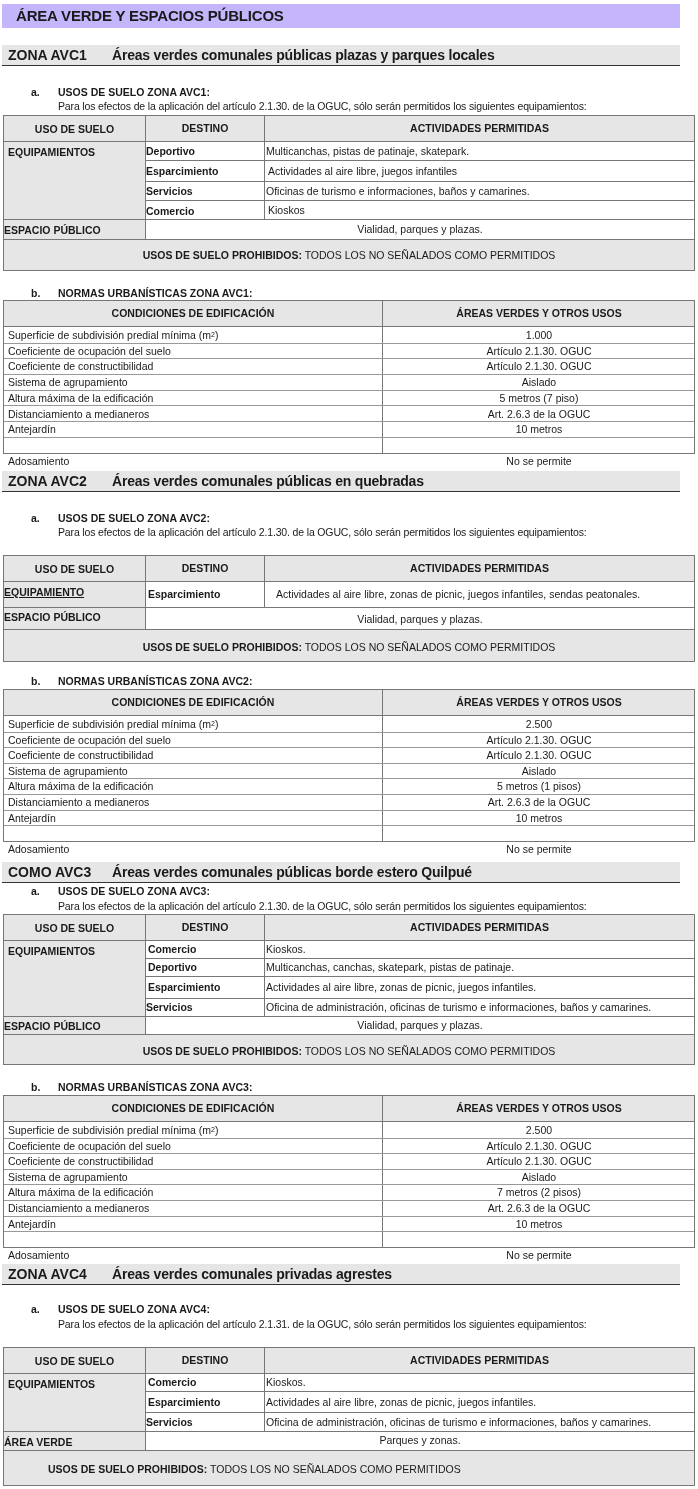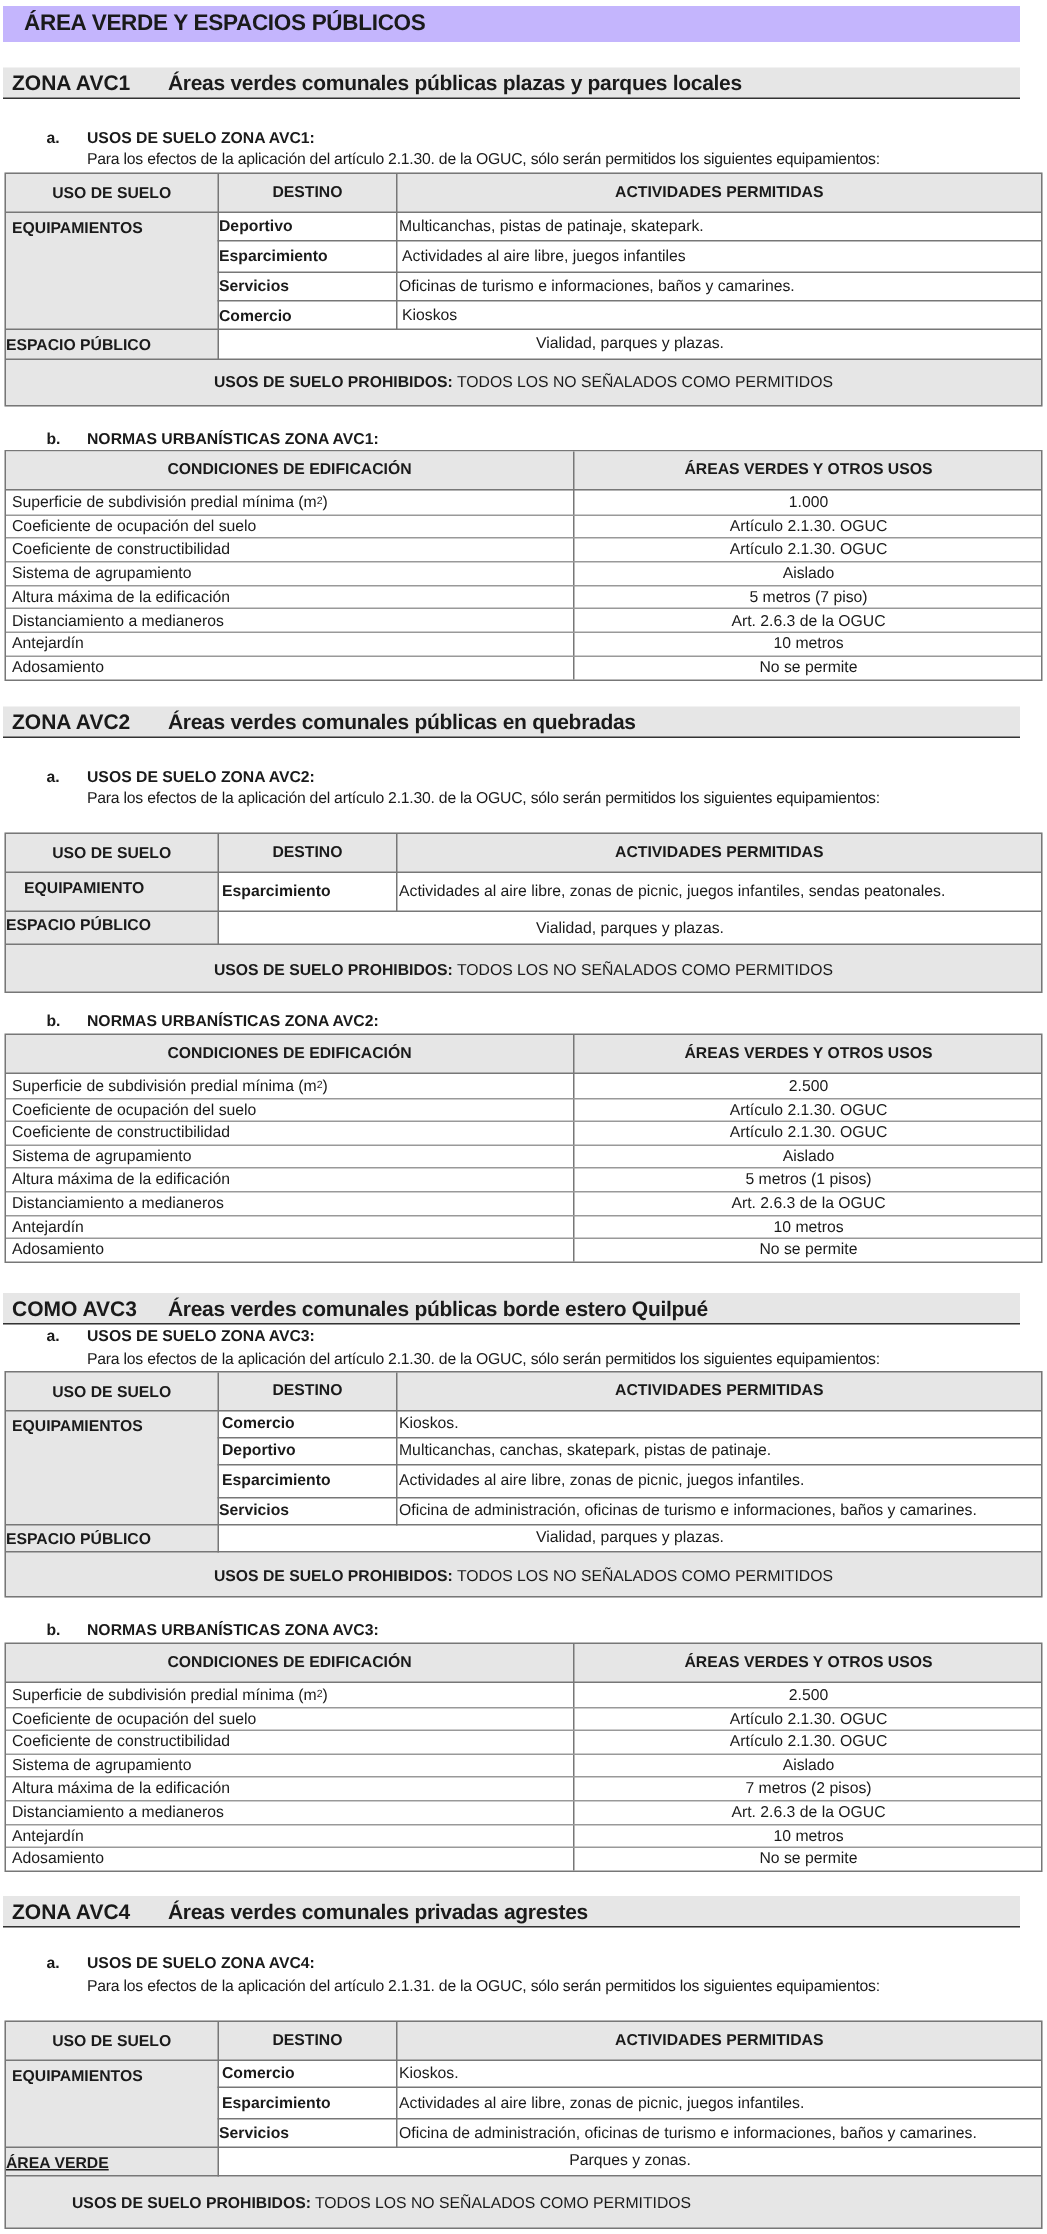"Adosamiento" .ntable .row:last-child { margin-top: none -> 16px }
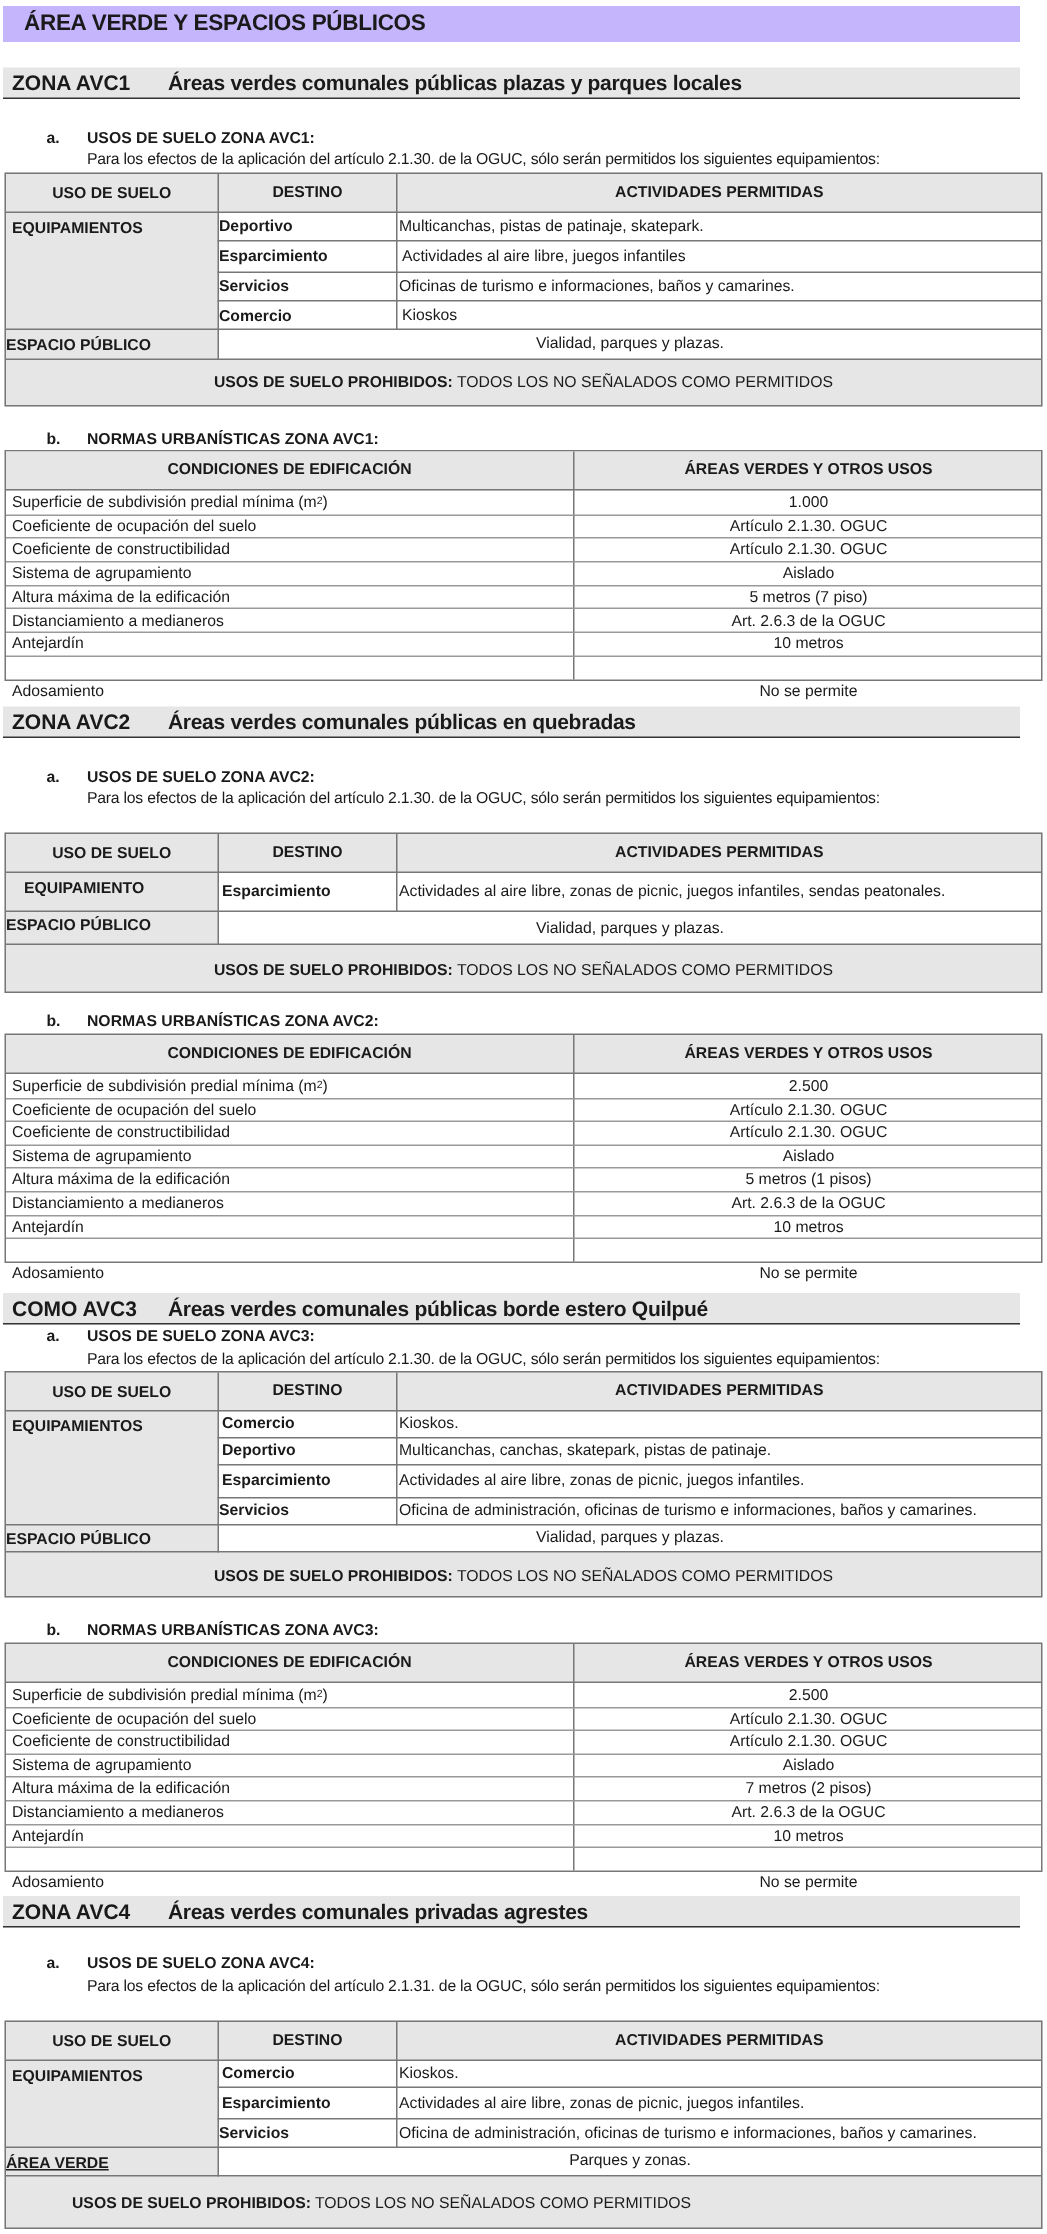"EQUIPAMIENTO" div.cell { left: 12px -> 0; text-decoration: none -> underline }
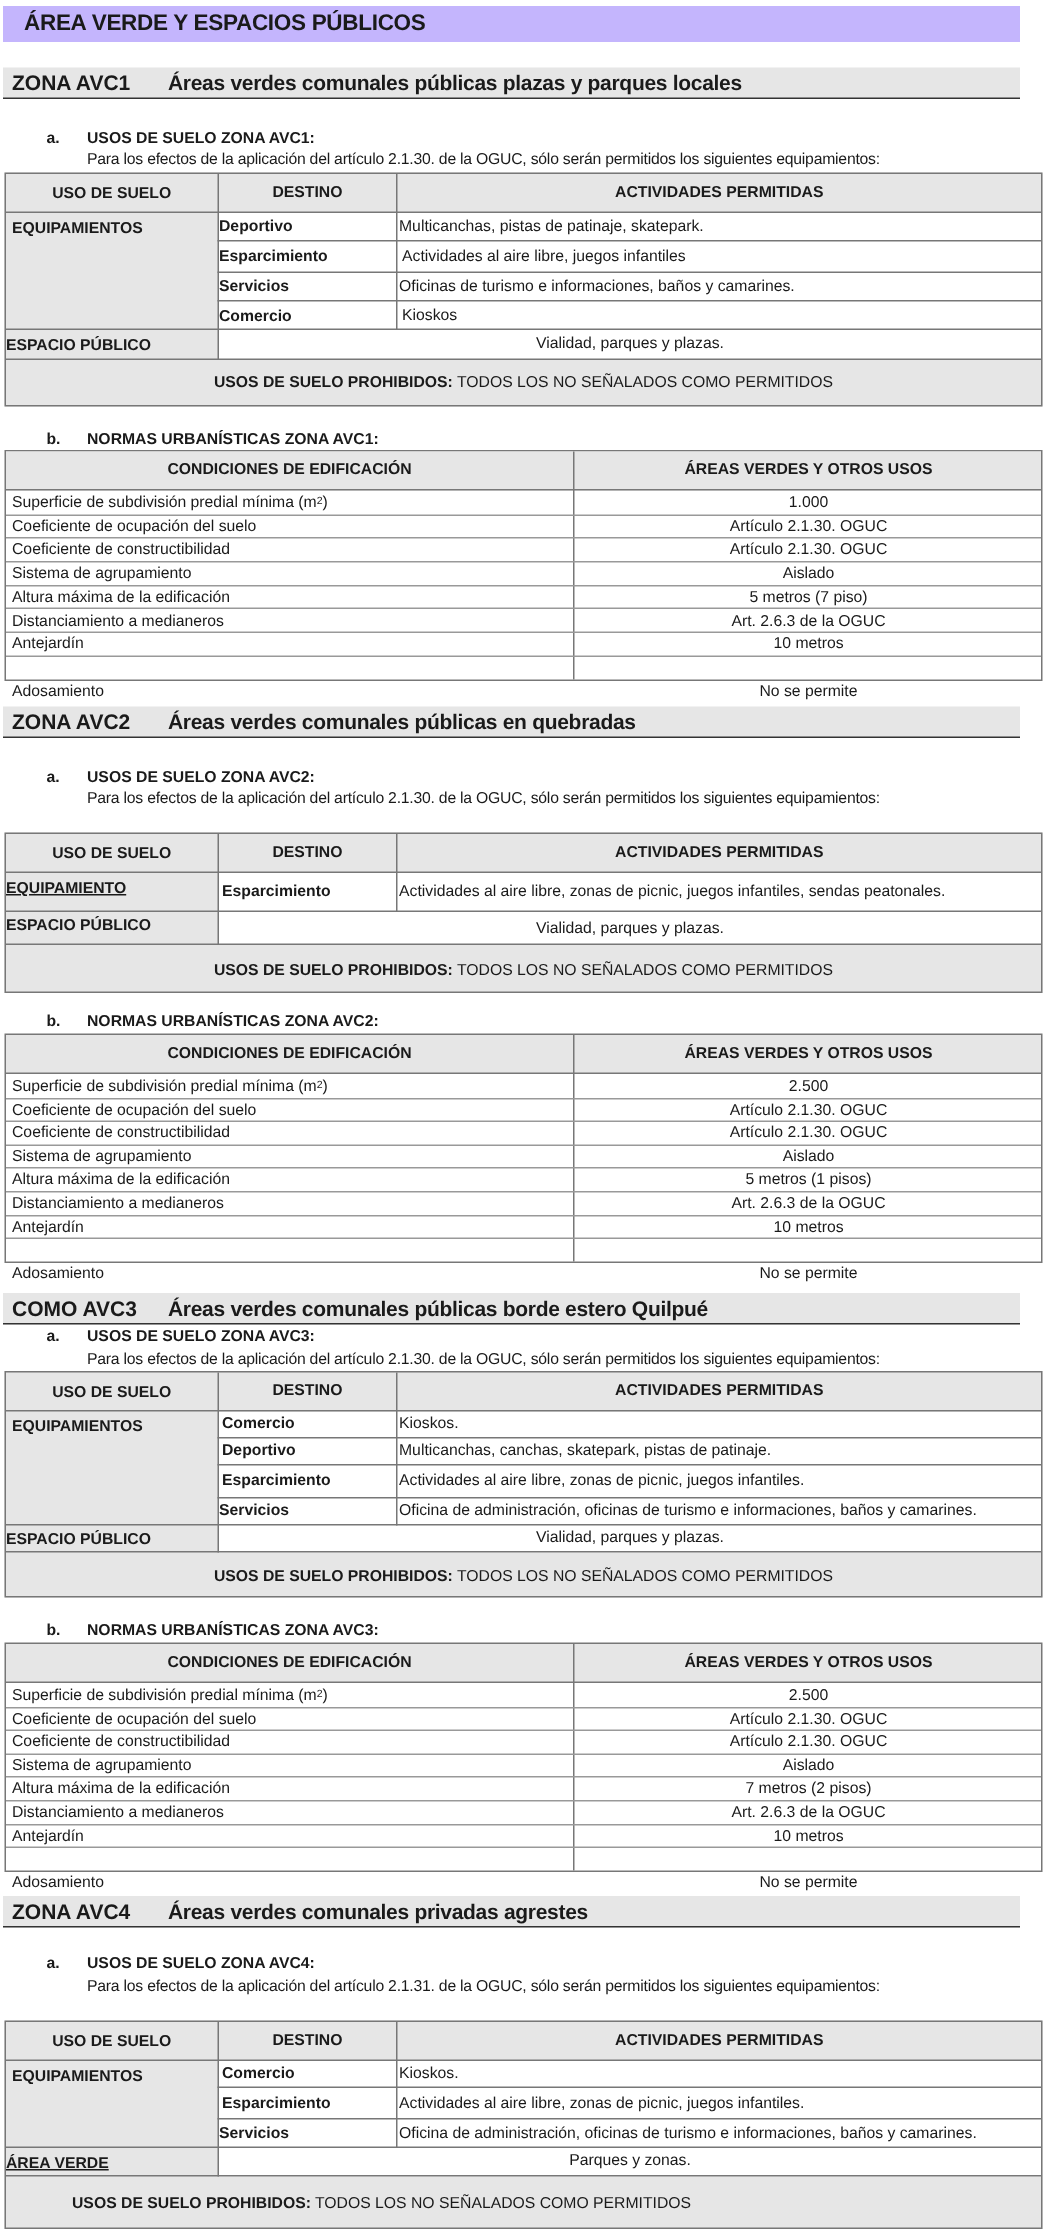"Actividades al aire libre, zonas de picnic, juegos infantiles," div.cell { left: 262px -> 272px }
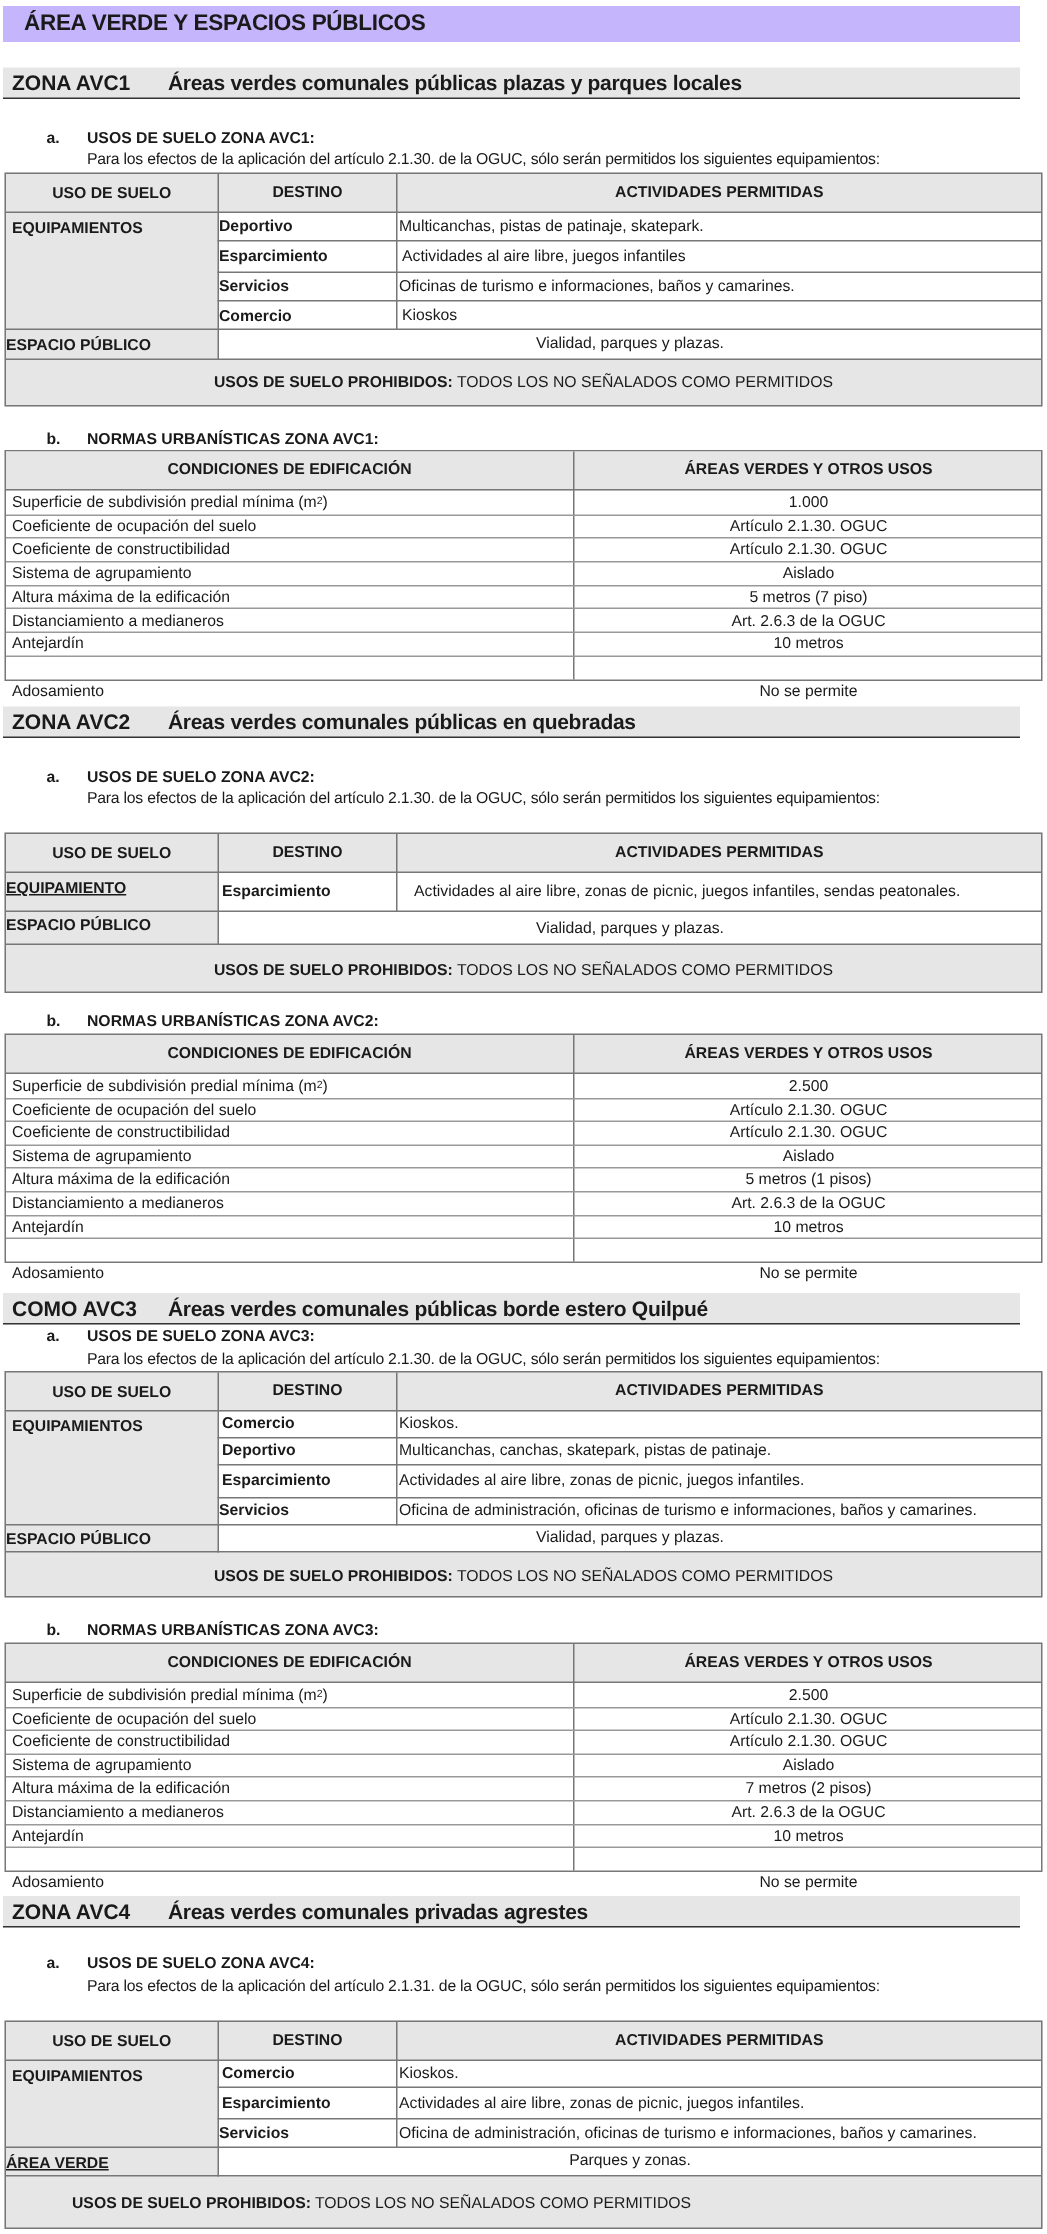"ÁREA VERDE" div.cell { text-decoration: underline -> none }
